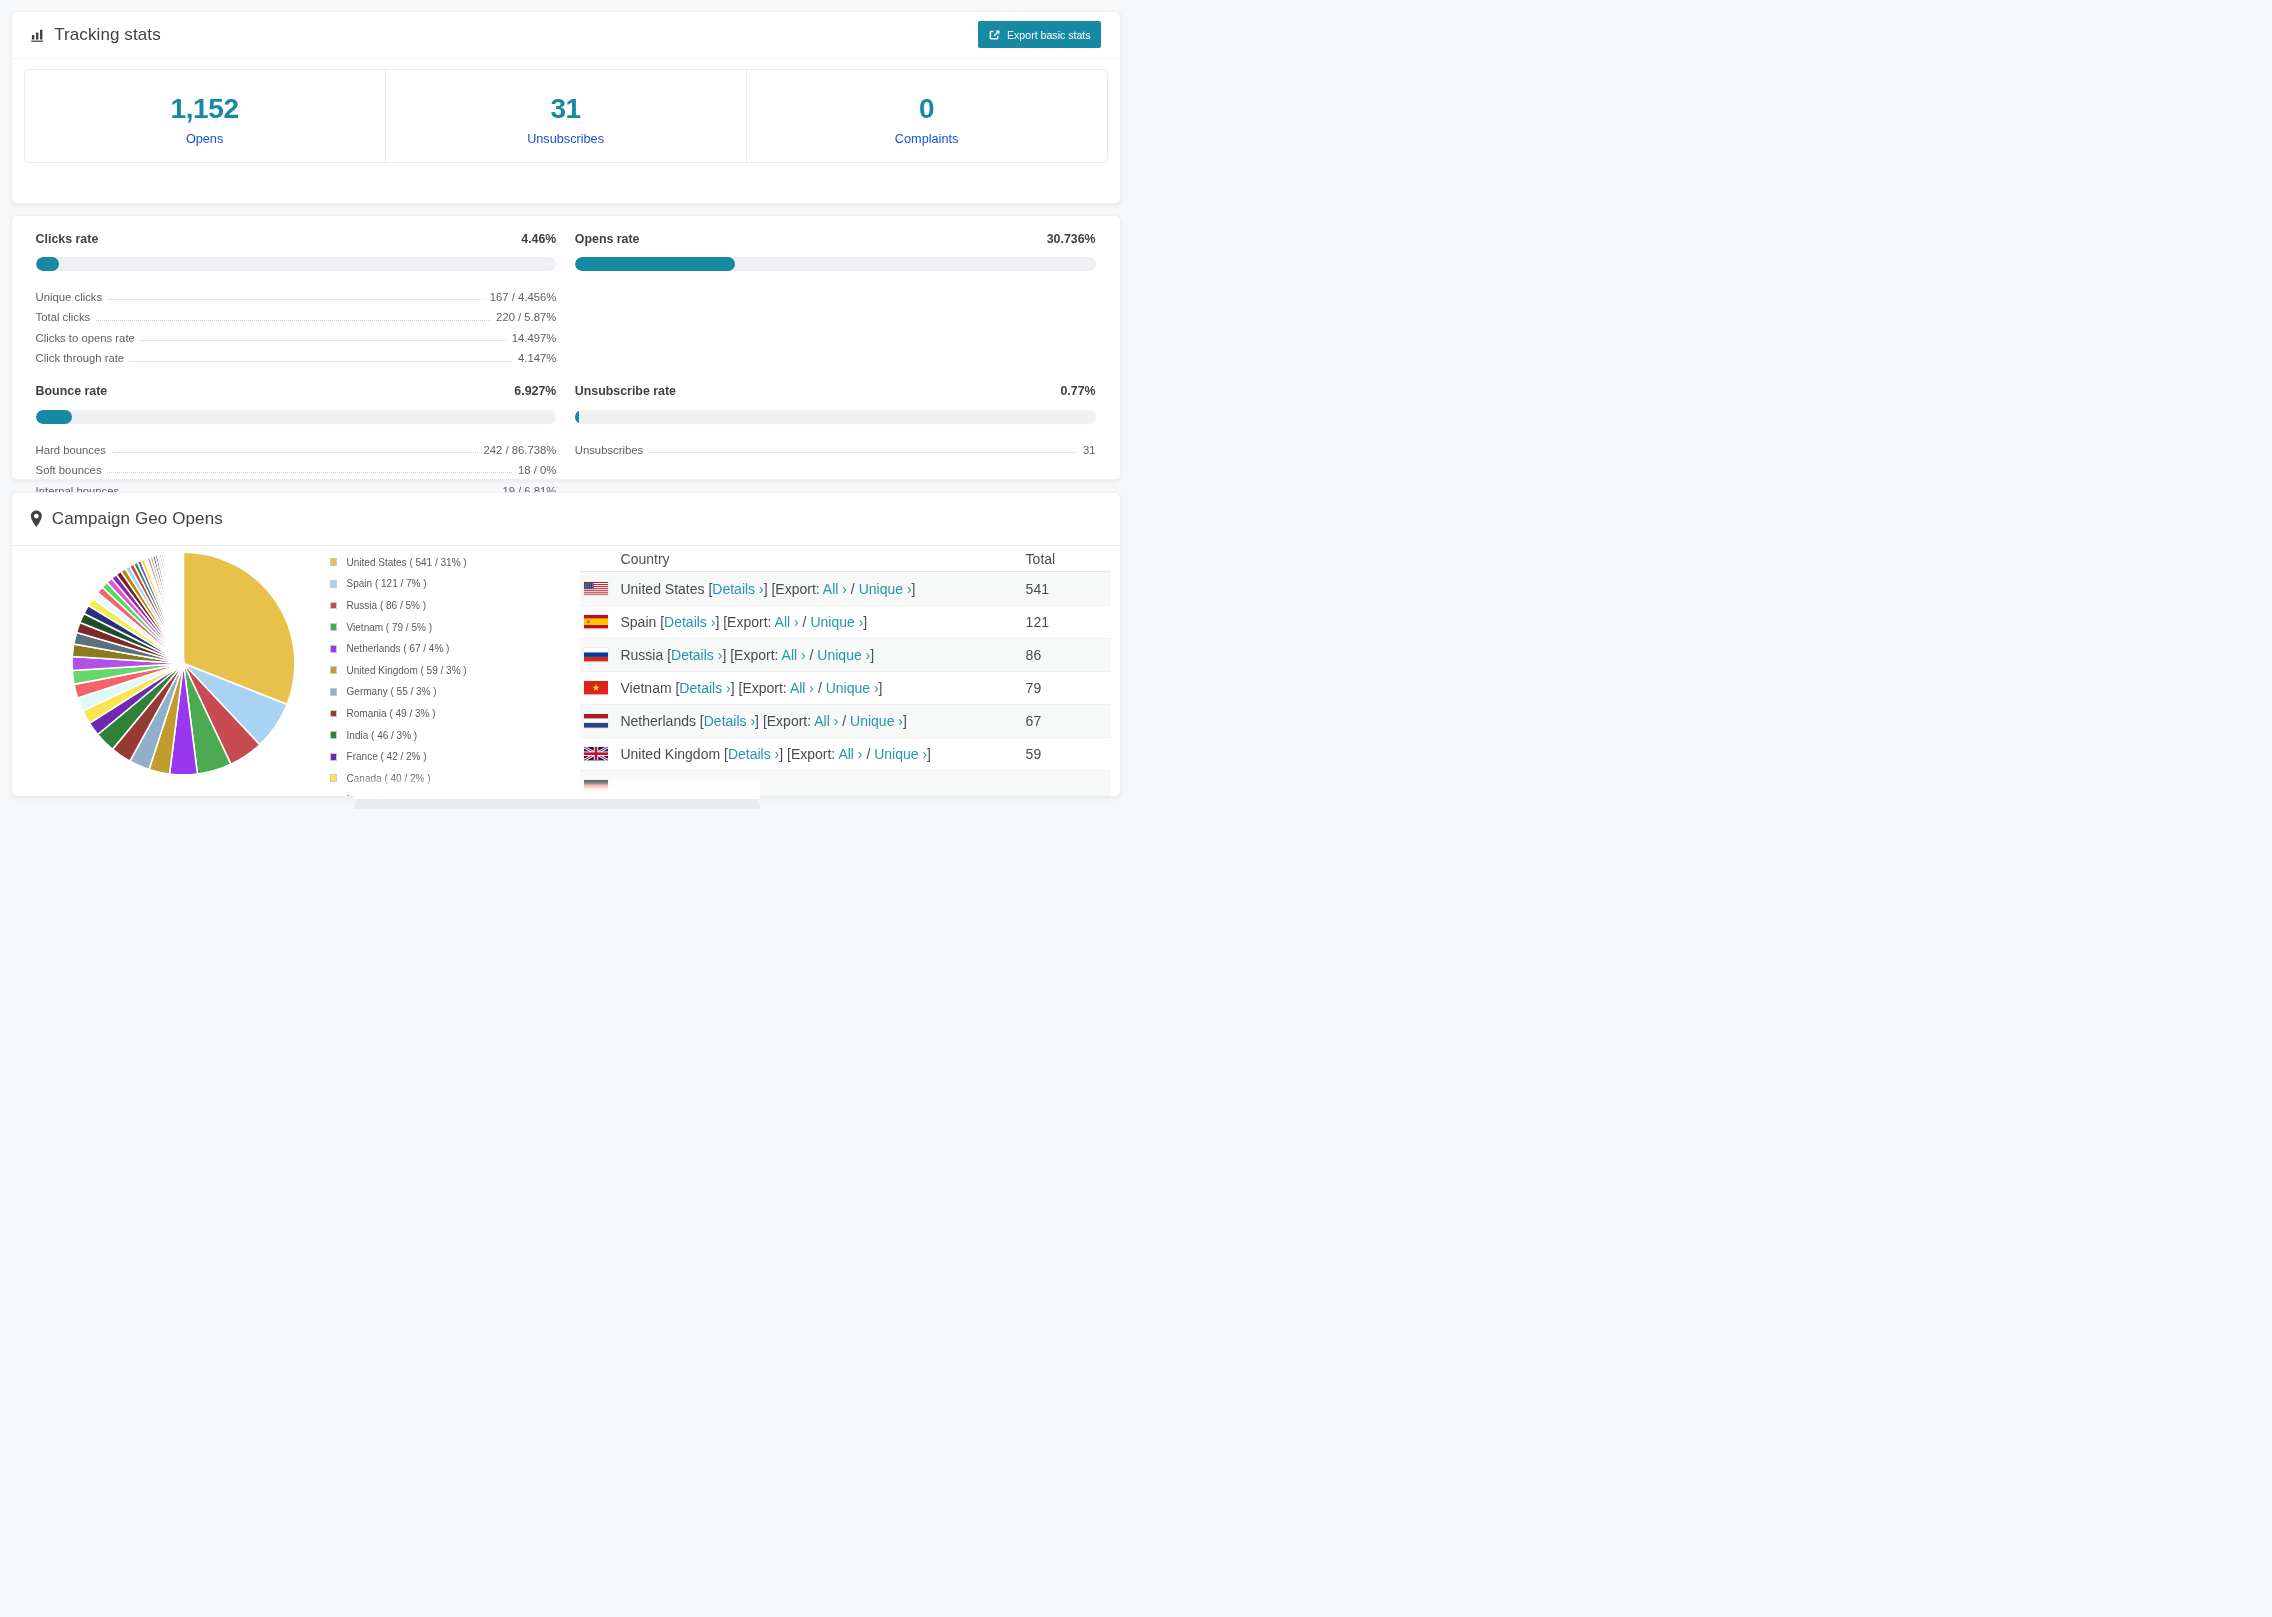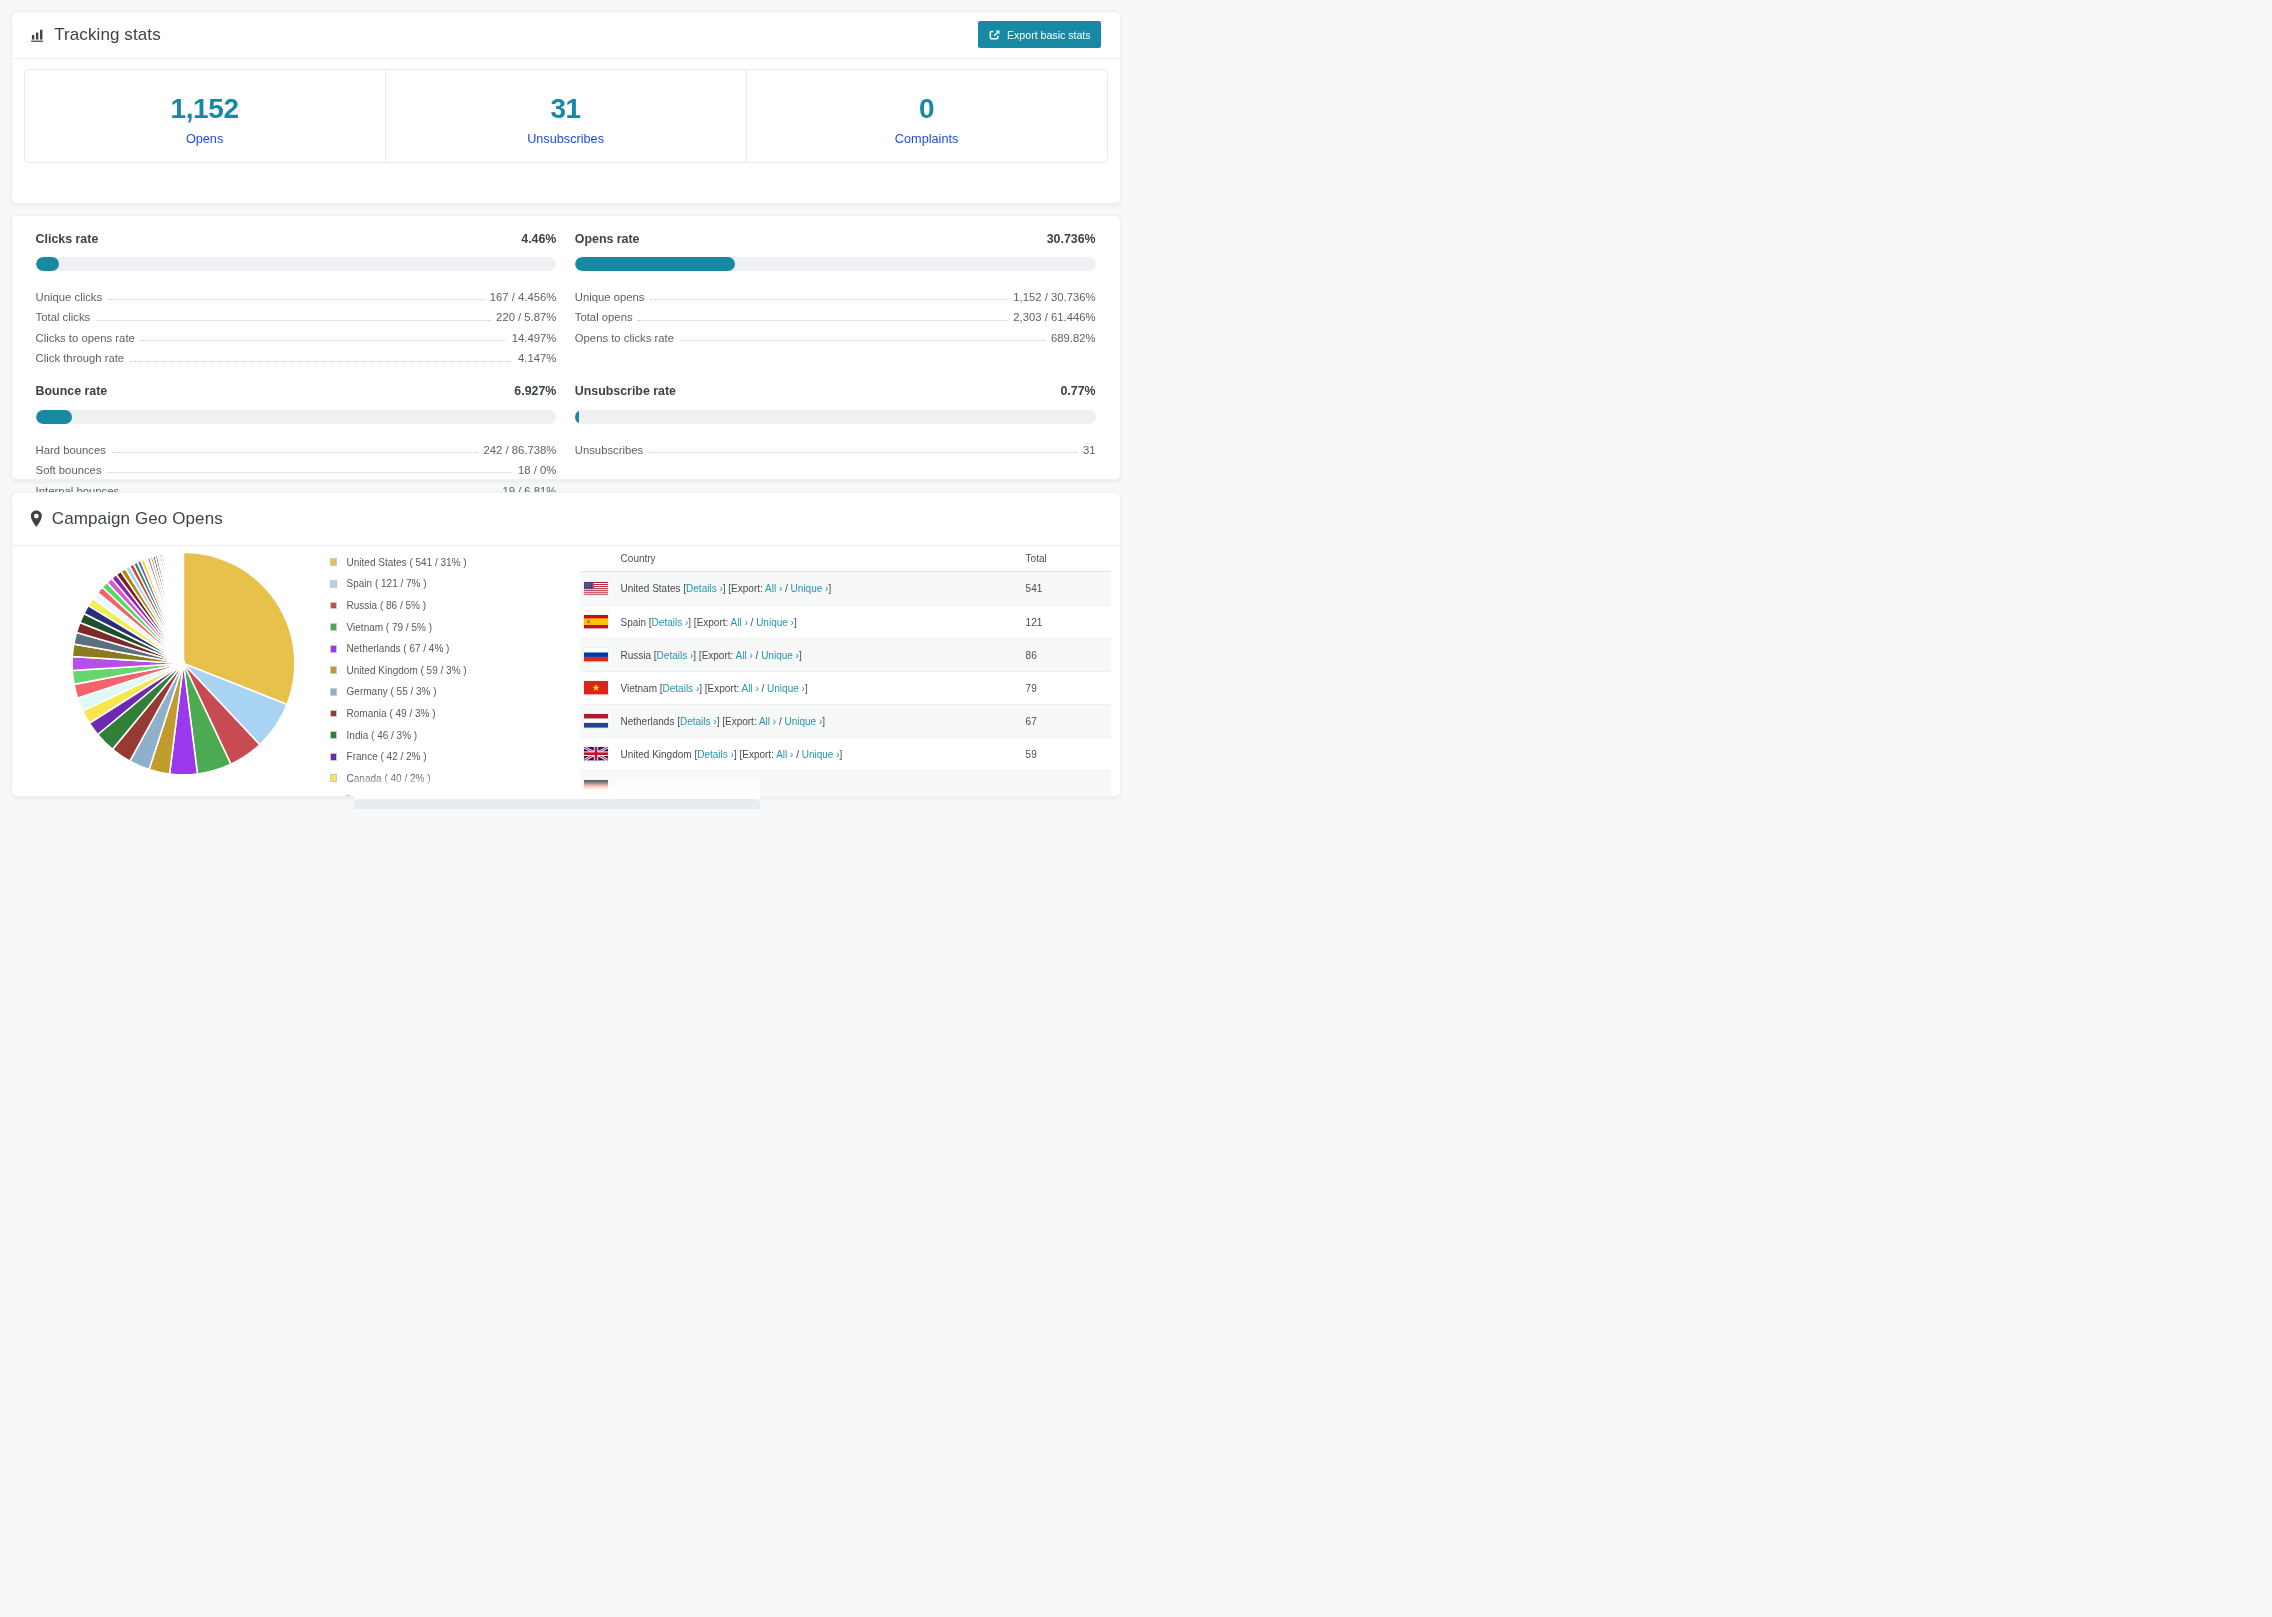"Unique opens" div.rate-rows { html: <div> <div> <span>Unique opens</span> <span></span> <span>1,152 / 30.736%</span> </div> <div> <span>Total opens</span> <span></span> <span>2,303 / 61.446%</span> </div> <div> <span>Opens to clicks rate</span> <span></span> <span>689.82%</span> </div> </div> -> none }
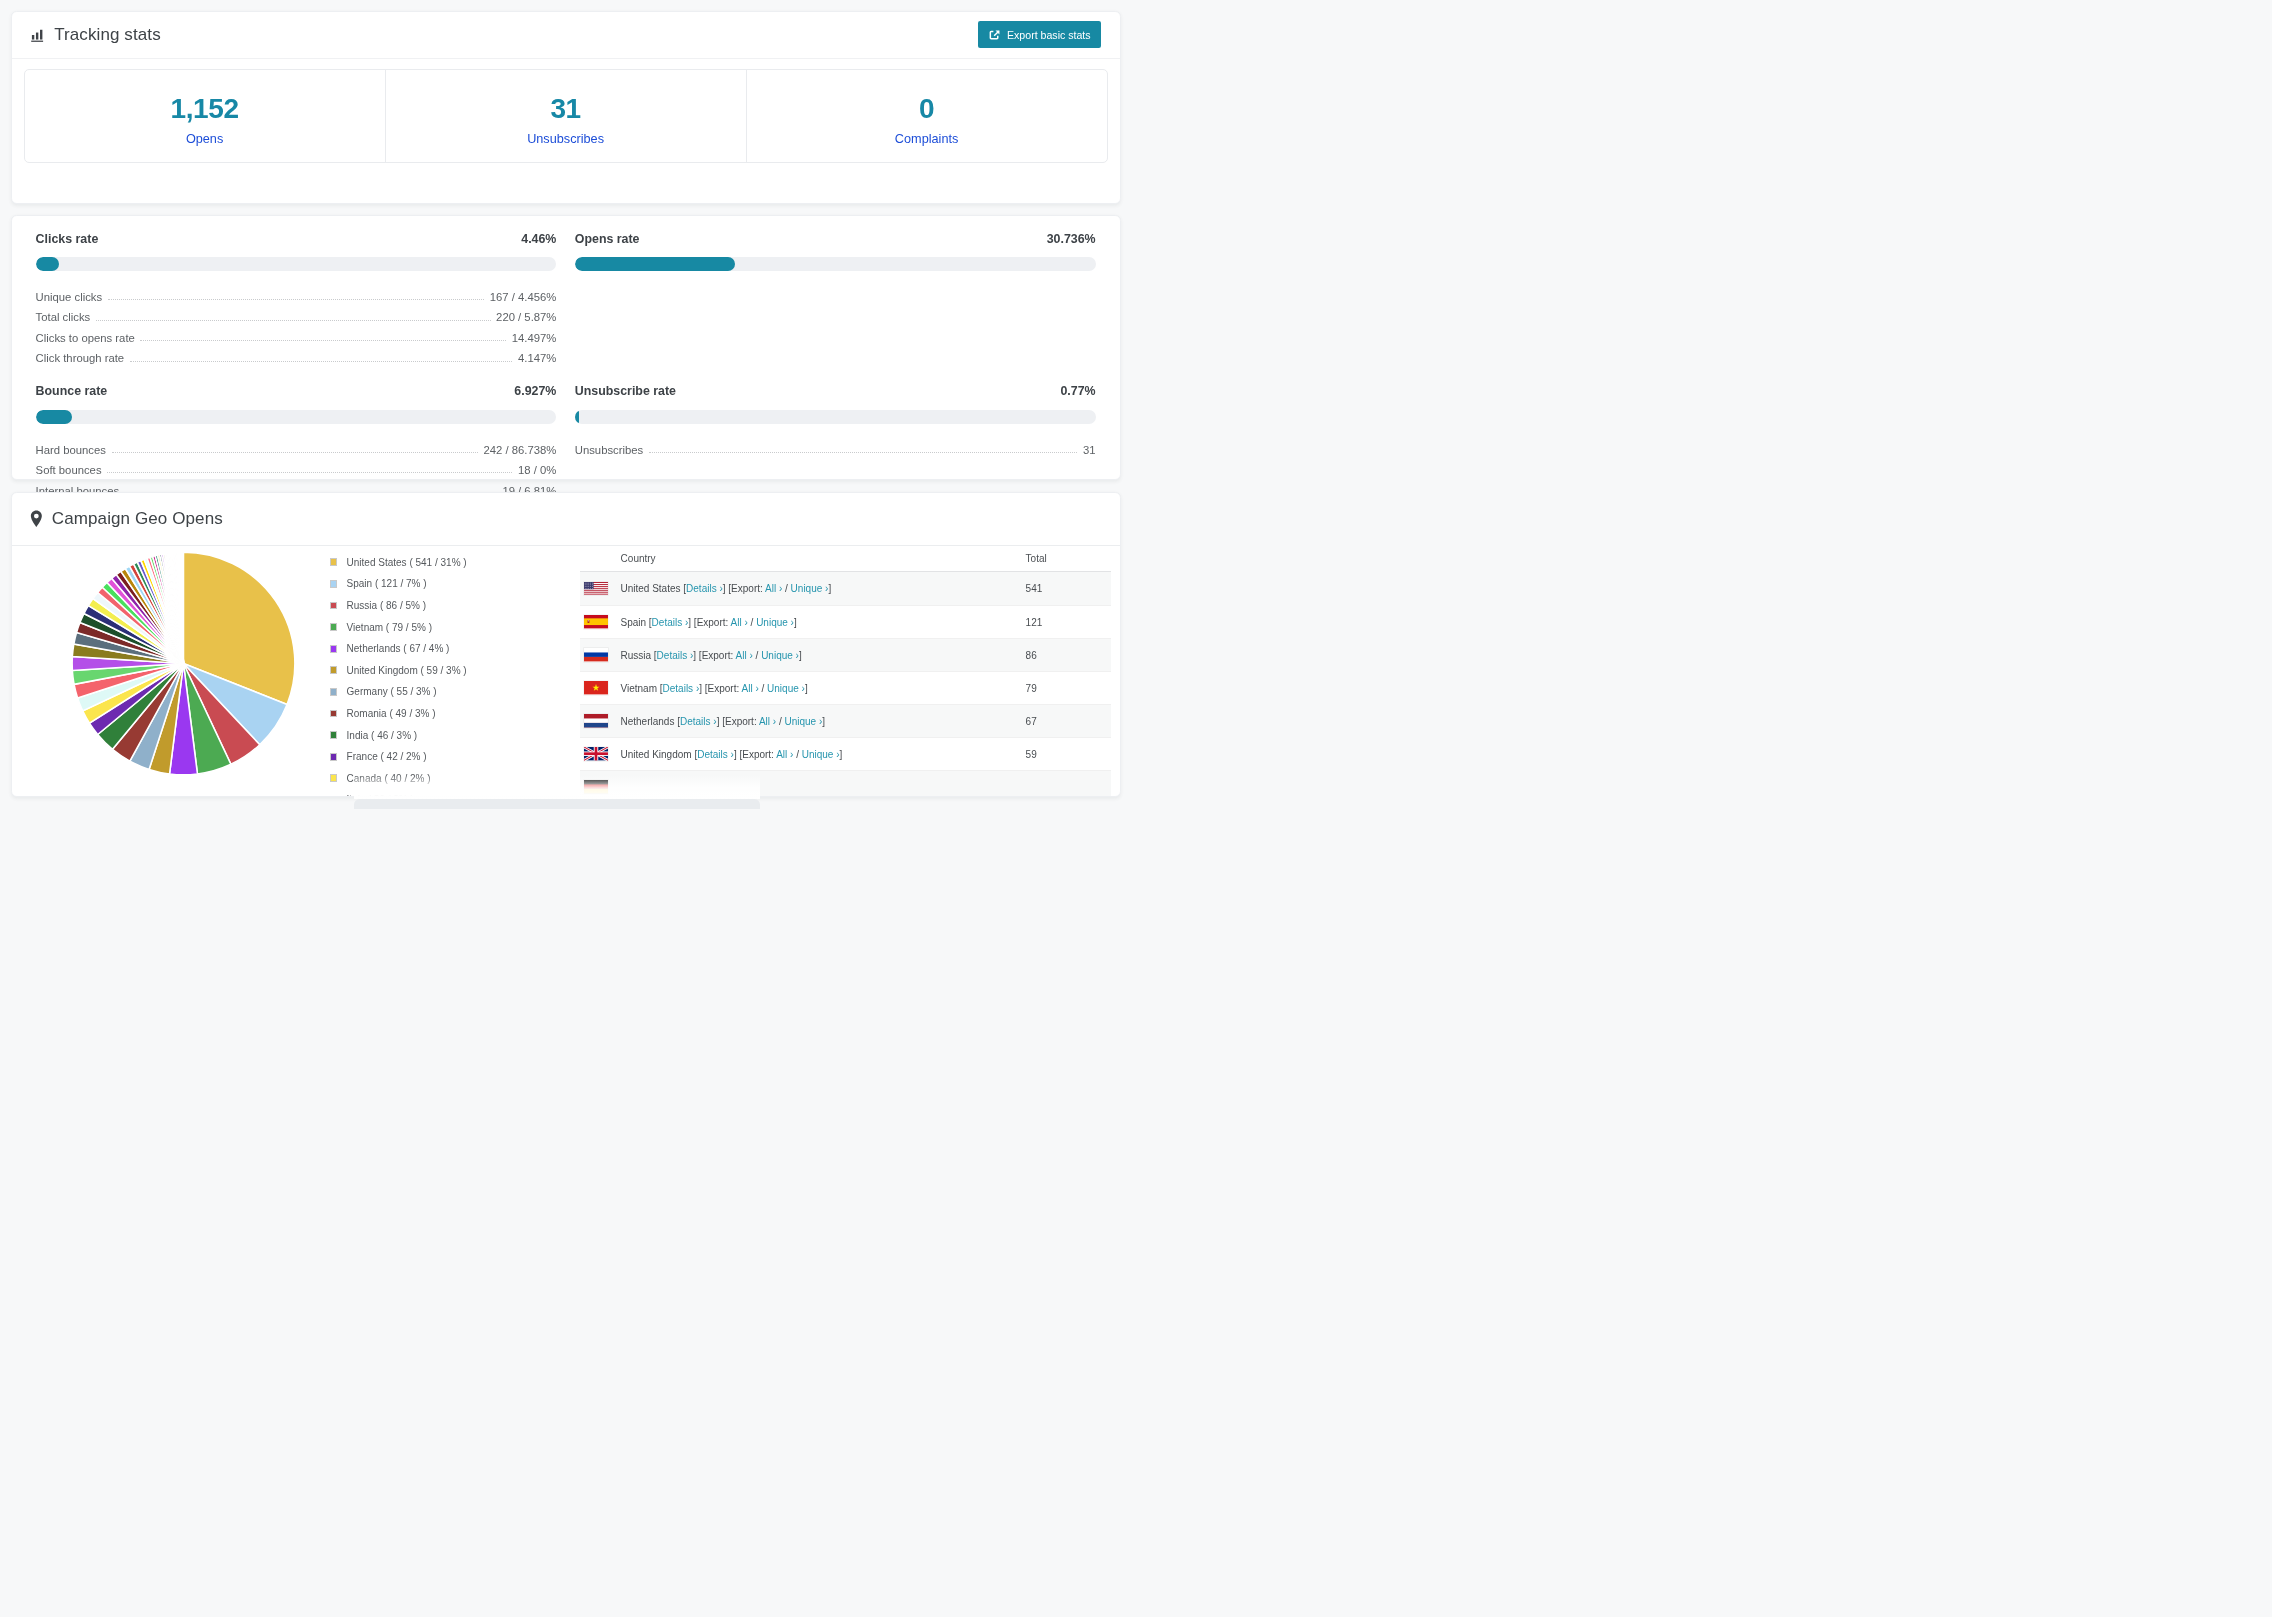"Country" .geo-table { font-size: 10px -> 14px }
